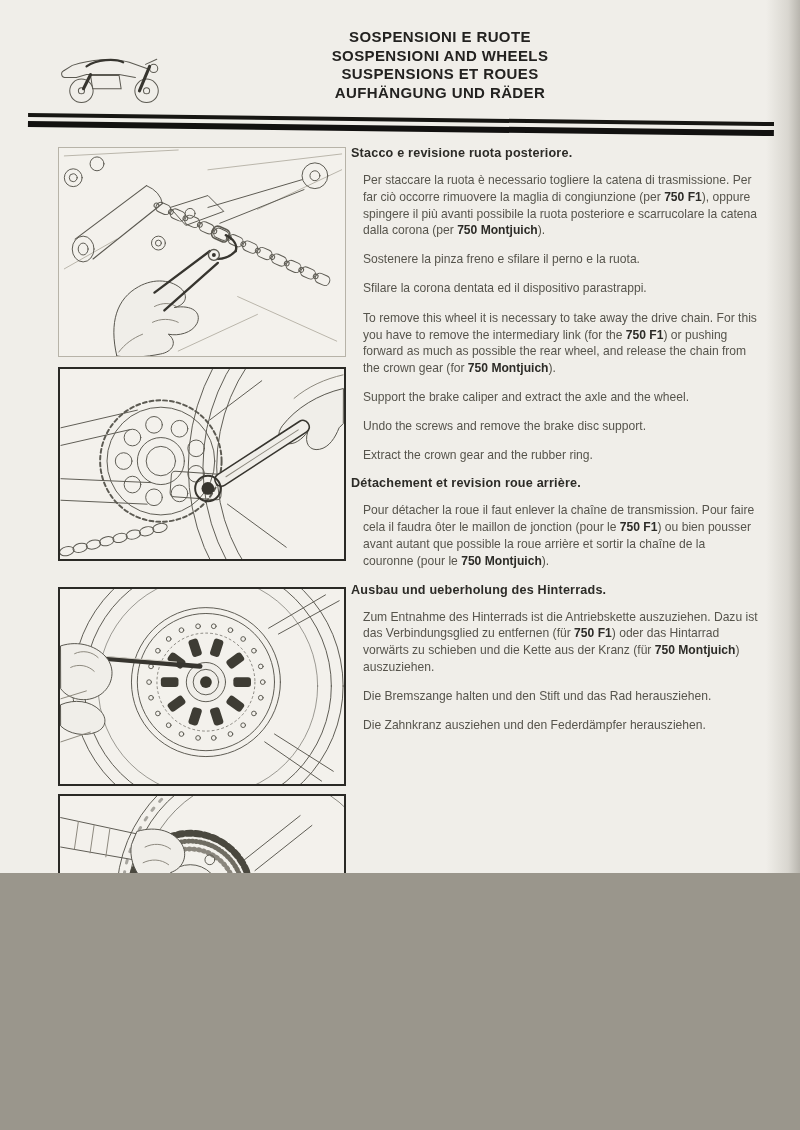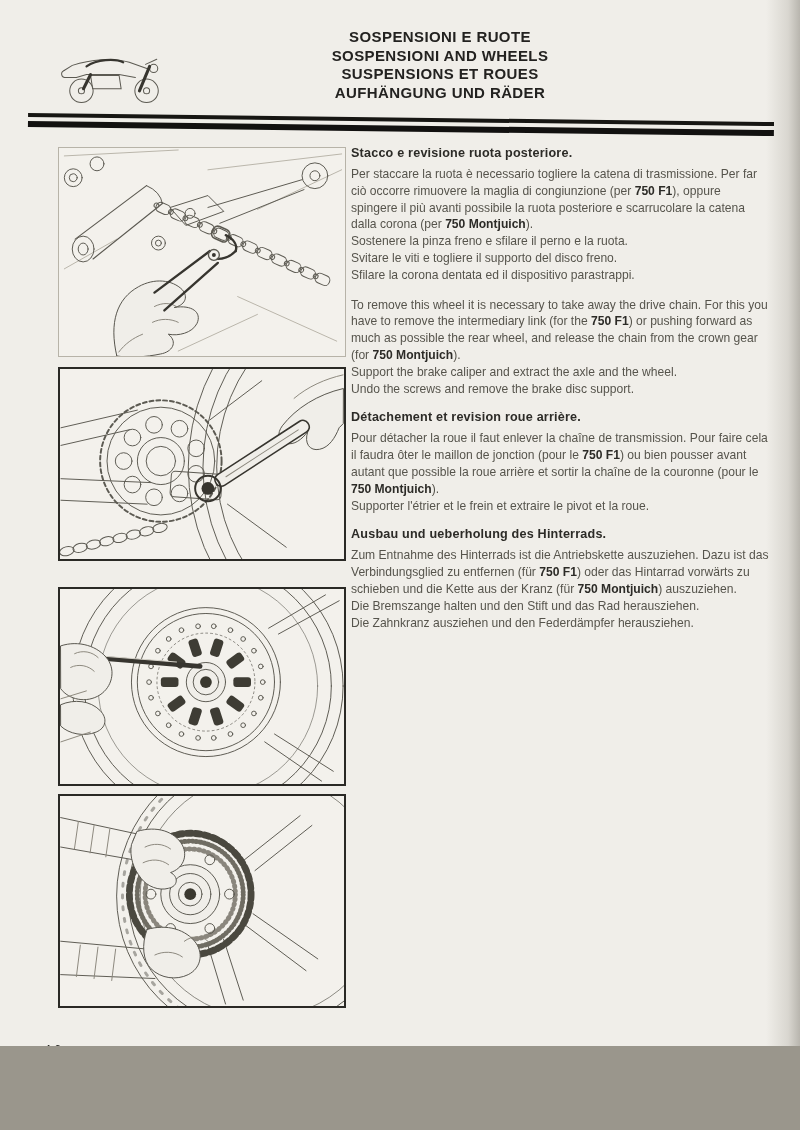"SOSPENSIONI E RUOTE" .page { height: 1046px -> 873px }
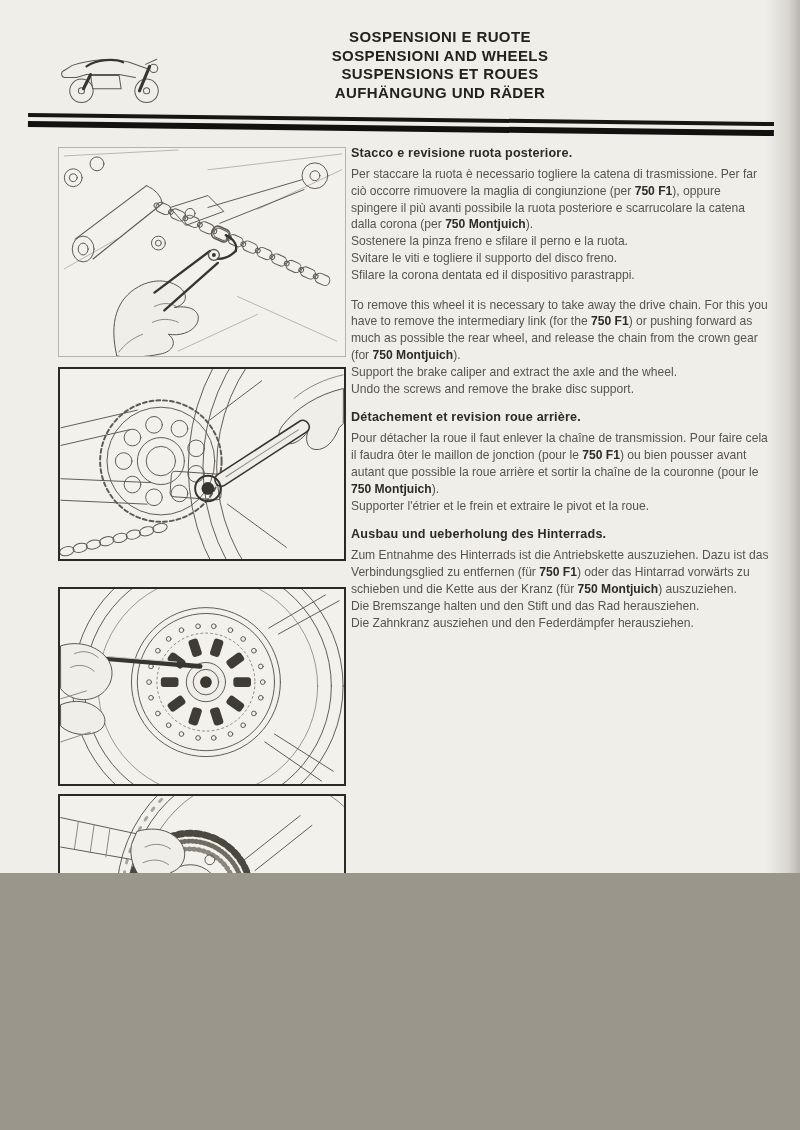"Per staccare la ruota è" .para { margin: 0 -> 12px }
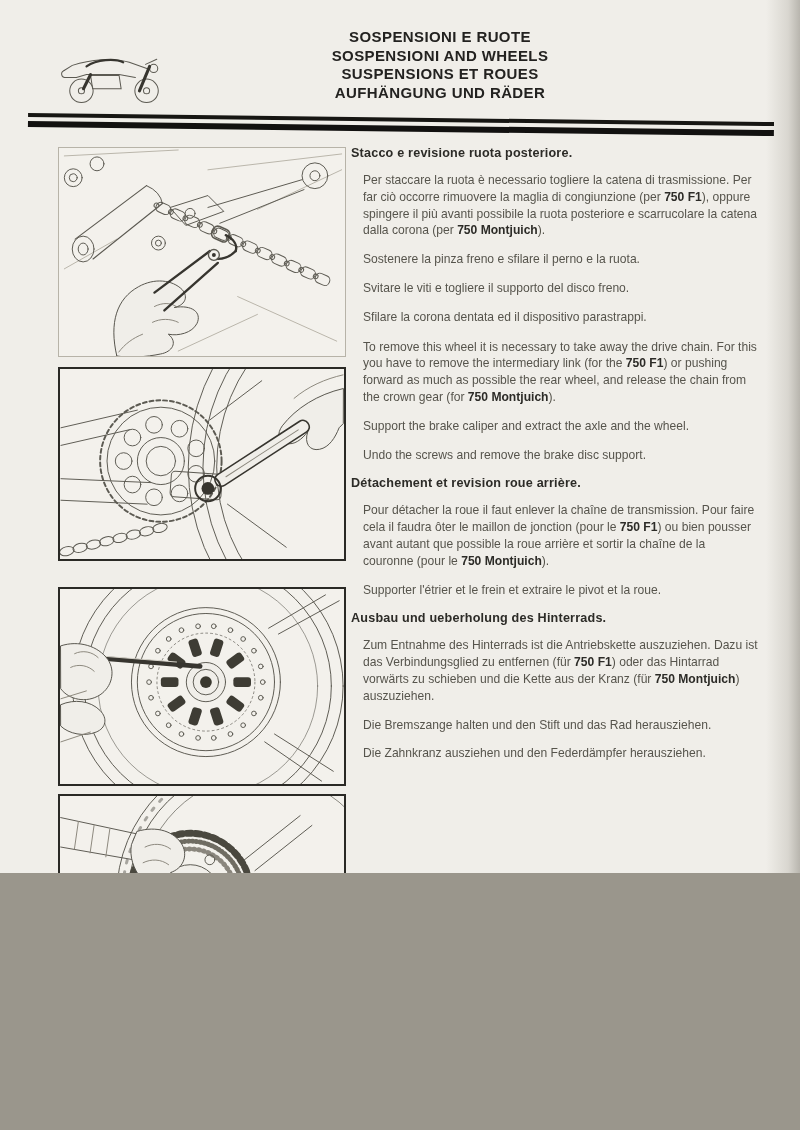"Svitare le viti e togliere" p.para { html: <p><span>Svitare le viti e togliere il supporto del disco freno.</span></p> -> none }
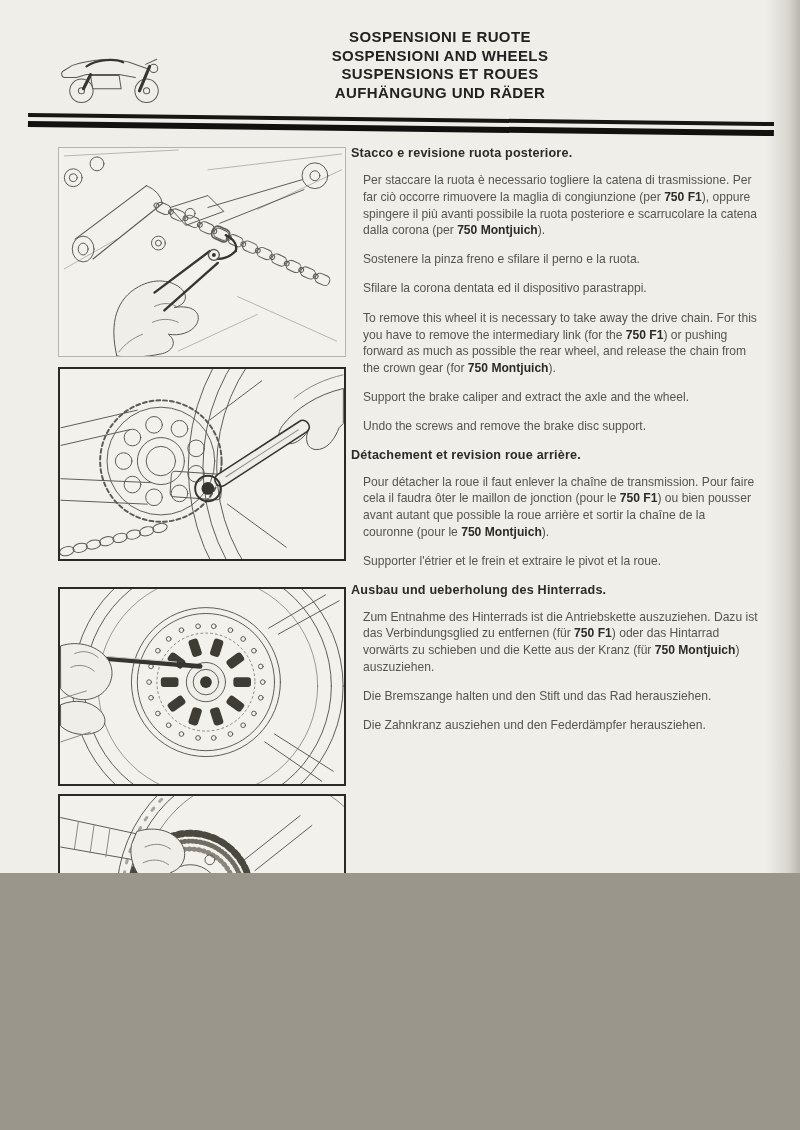"Extract the crown gear and" p.para { html: none -> <p><span>Extract the crown gear and the rubber ring.</span></p> }
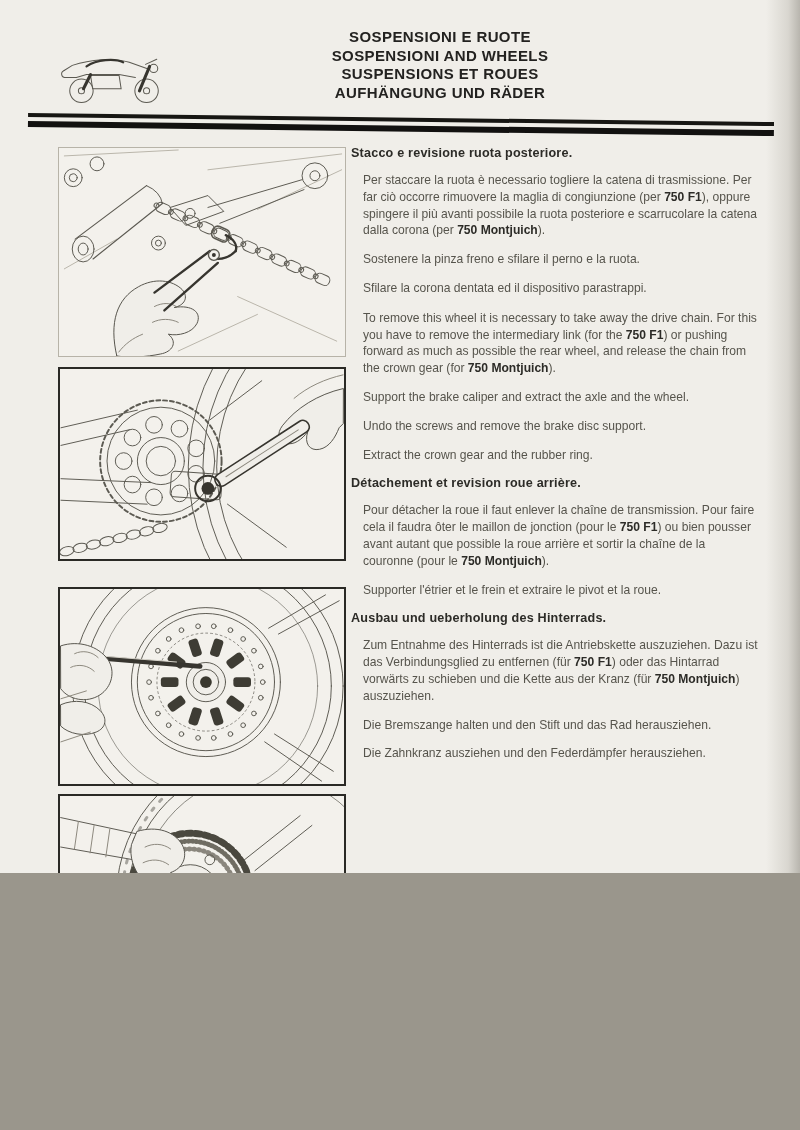"Supporter l'étrier et le frein" p.para { html: <p><span>Supporter l'étrier et le frein et extraire le pivot et la roue.</span></p> -> none }
